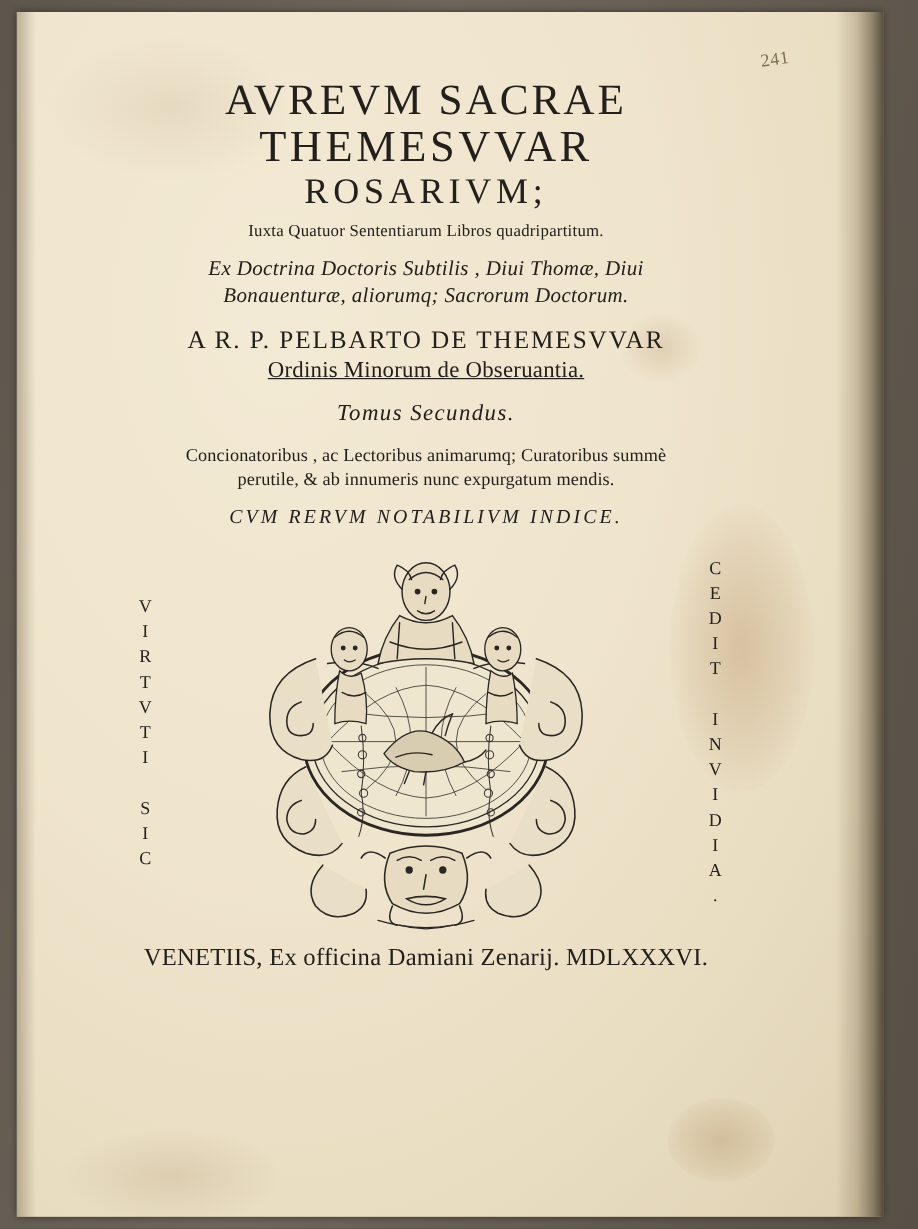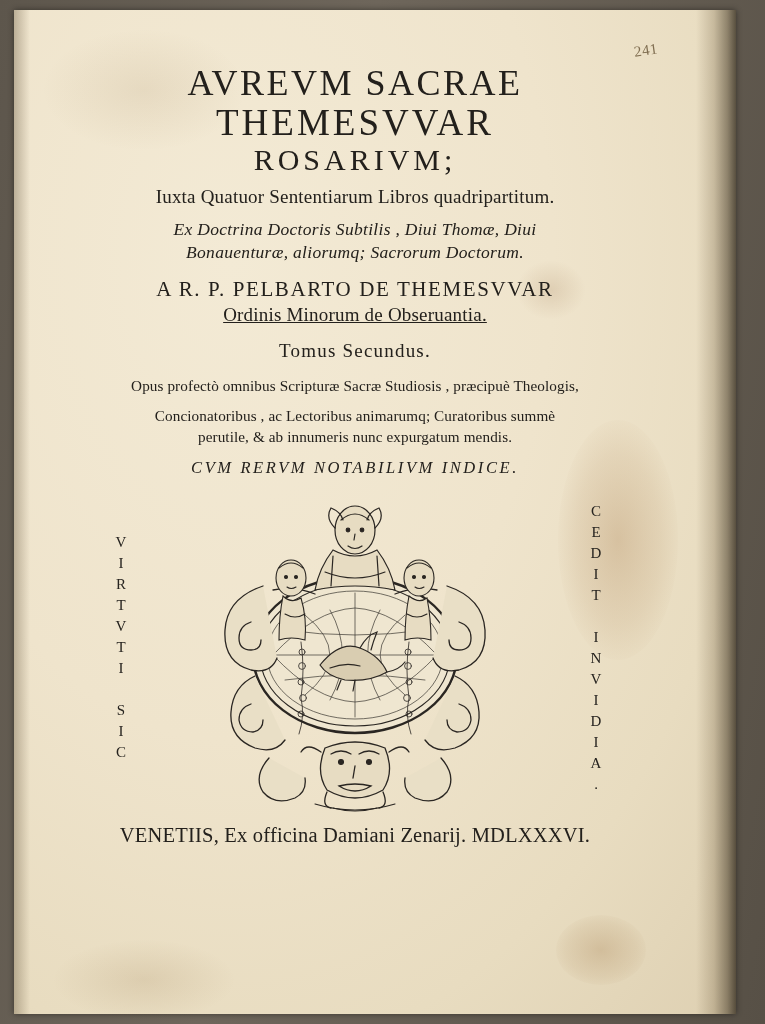"Iuxta Quatuor Sententiarum Libros" .t-sub { font-size: 19px -> 14px }
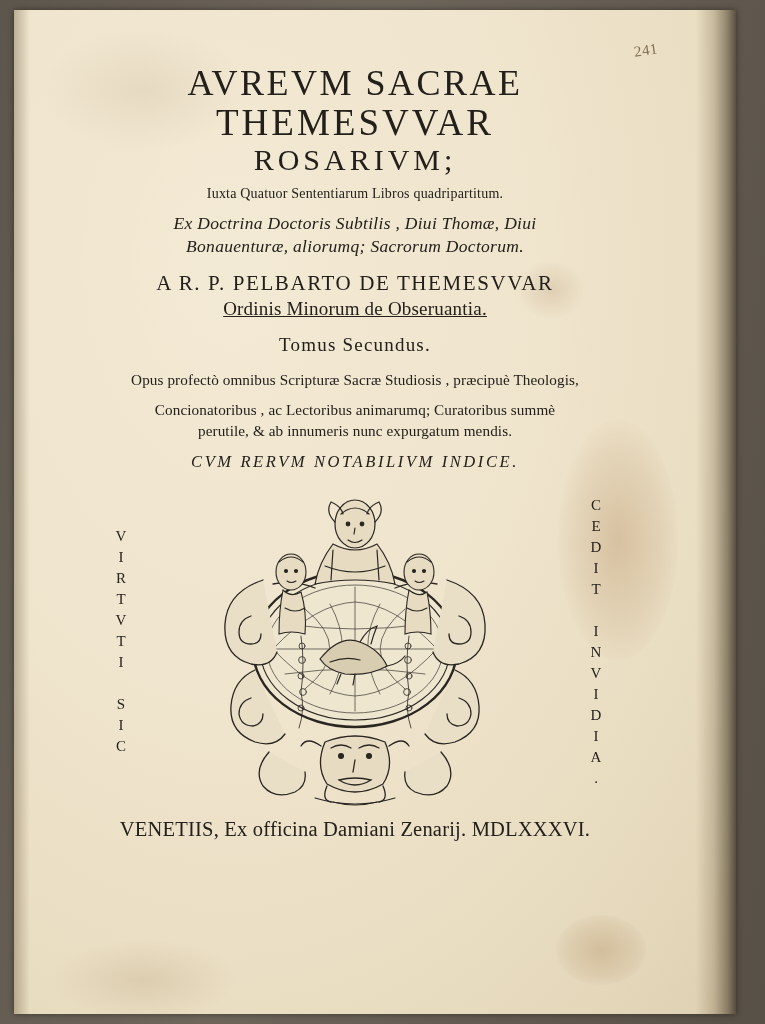"Tomus Secundus." .t-tomus { font-style: none -> italic }
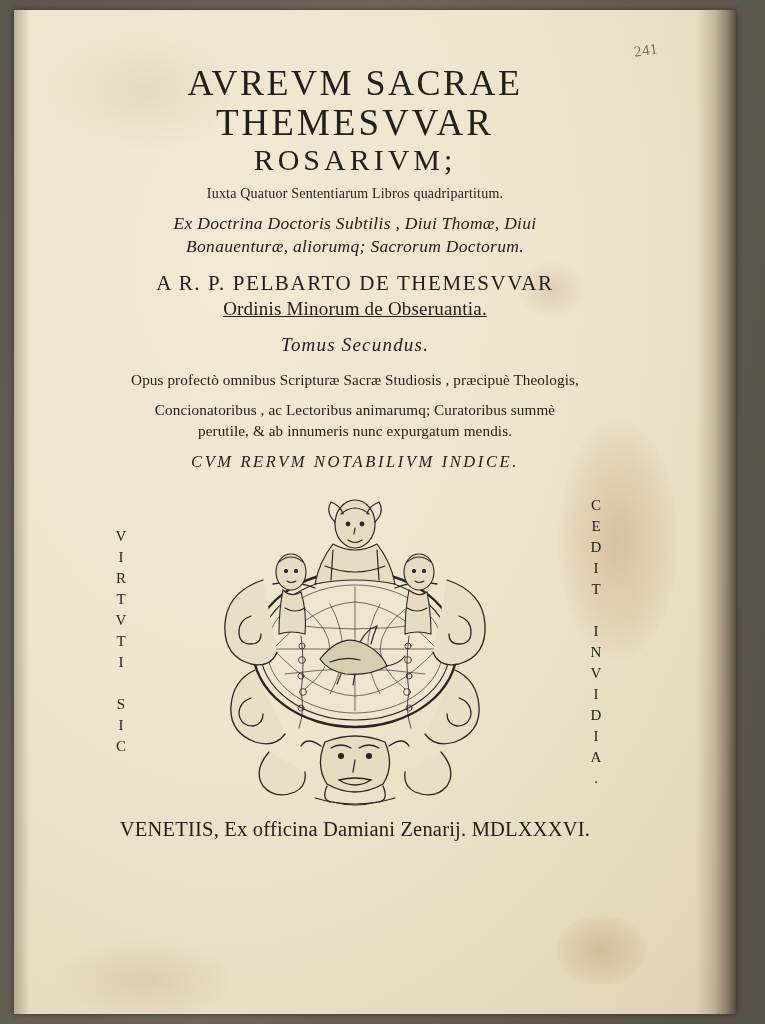"Opus profectò omnibus Scripturæ Sacræ" div.t-blurb { html: <div>Opus profectò omnibus Scripturæ Sacræ Studiosis , præcipuè Theologis,</div> -> none }
